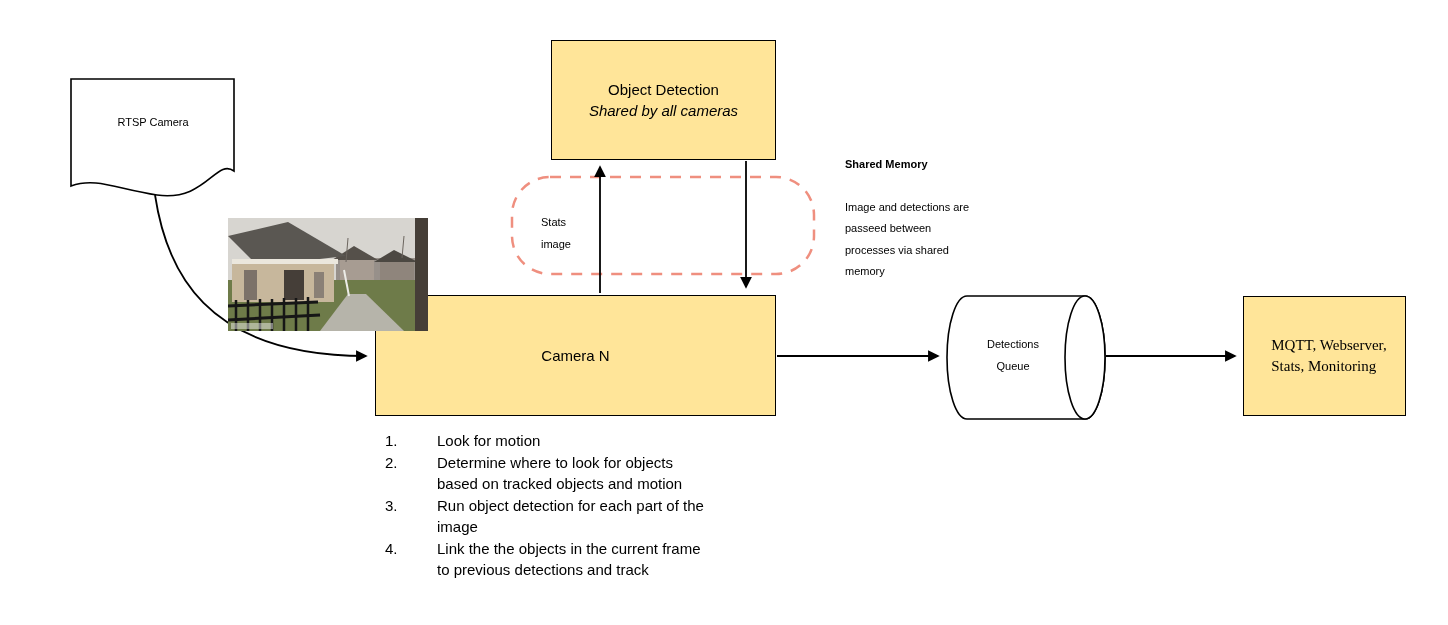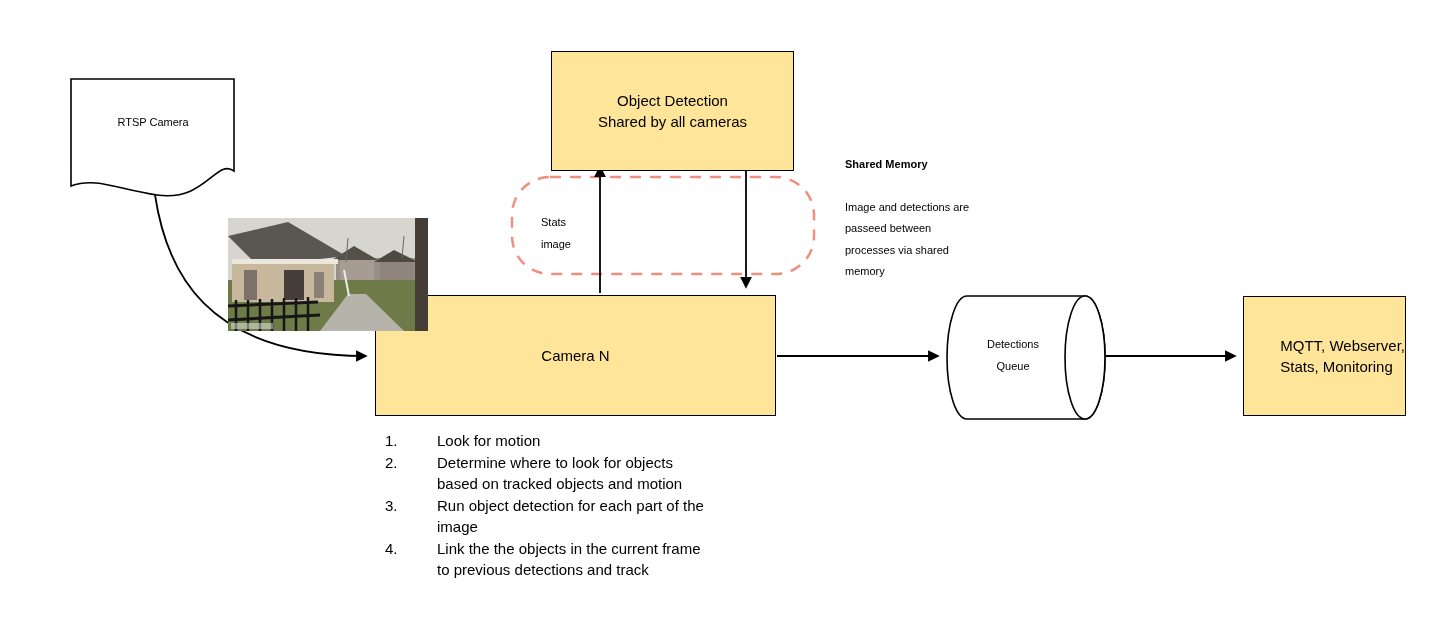"Object Detection" div.node { top: 51px -> 40px; width: 243px -> 225px }
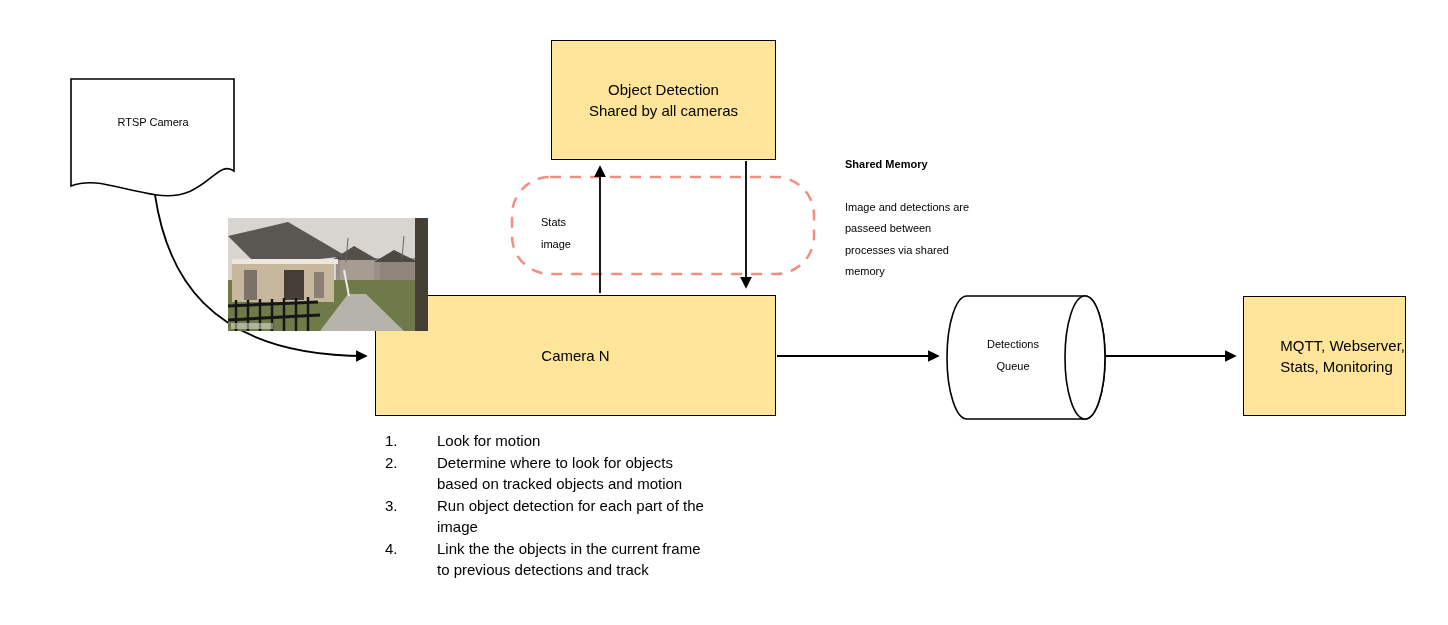"Shared by all cameras" .italic { font-style: none -> italic }
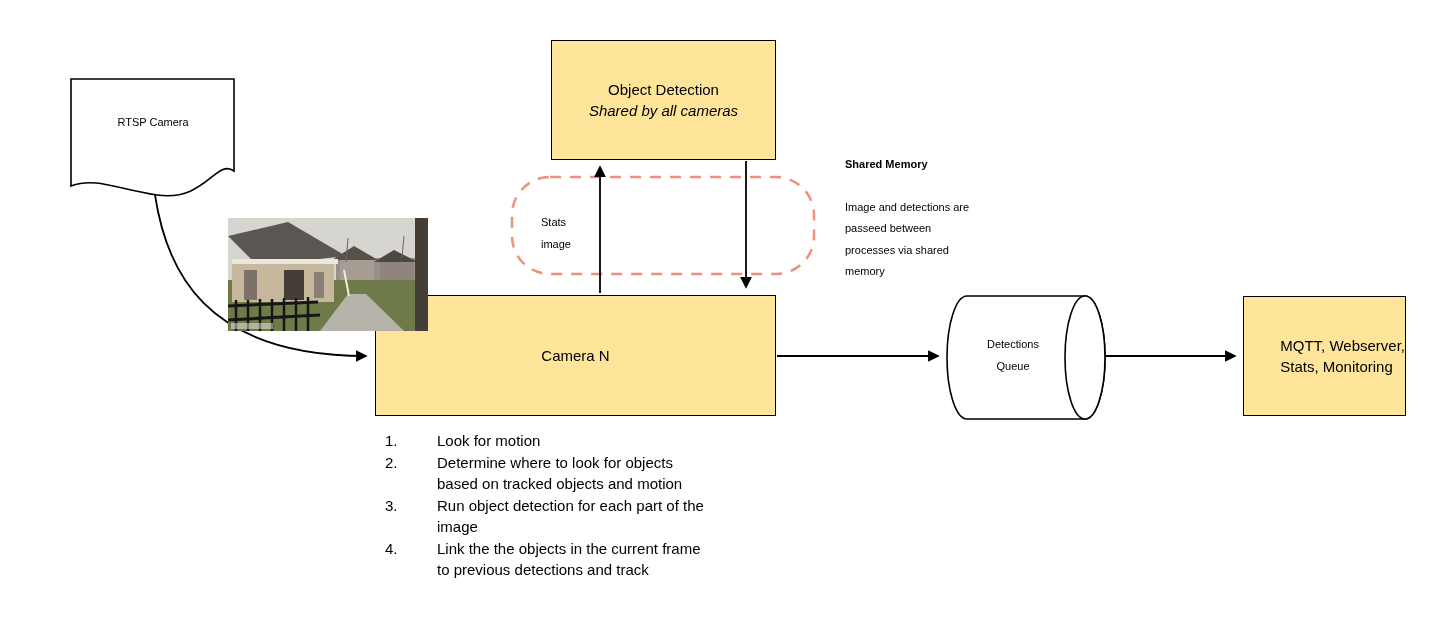"MQTT, Webserver," .node.mqtt-node { align-items: flex-end -> center; font-family: none -> Liberation Serif, serif }
